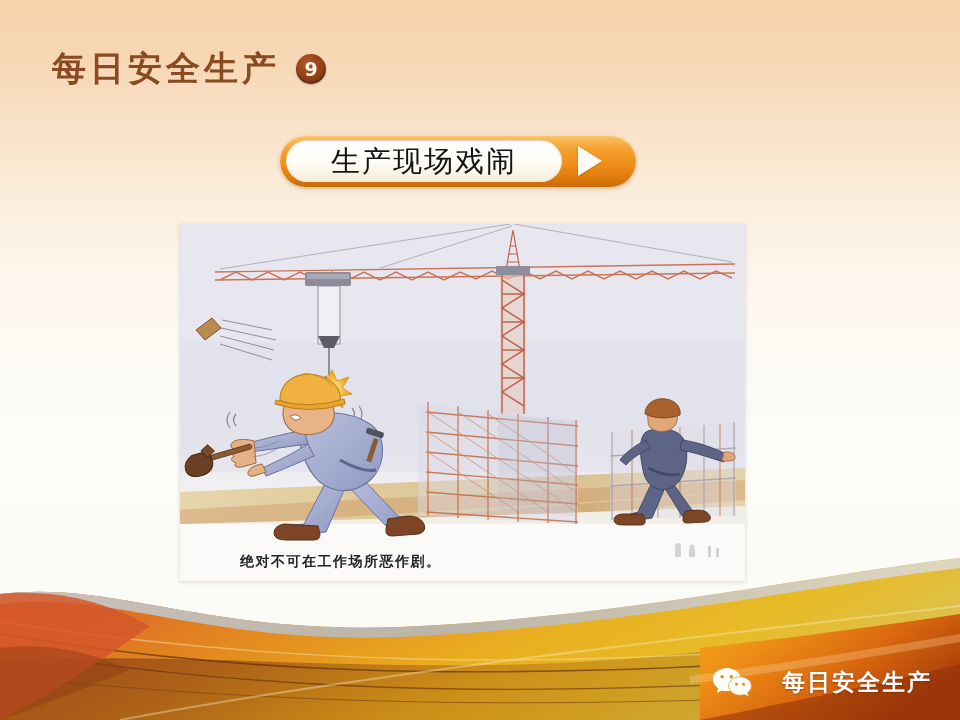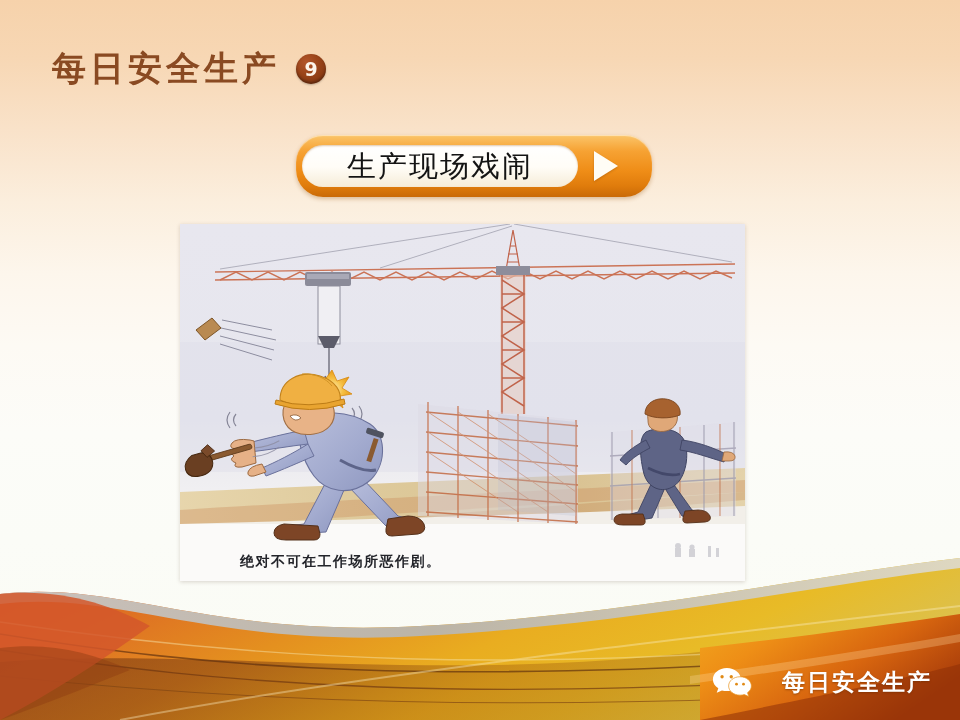"生产现场戏闹" .banner { height: 62px -> 52px; left: 296px -> 280px }
